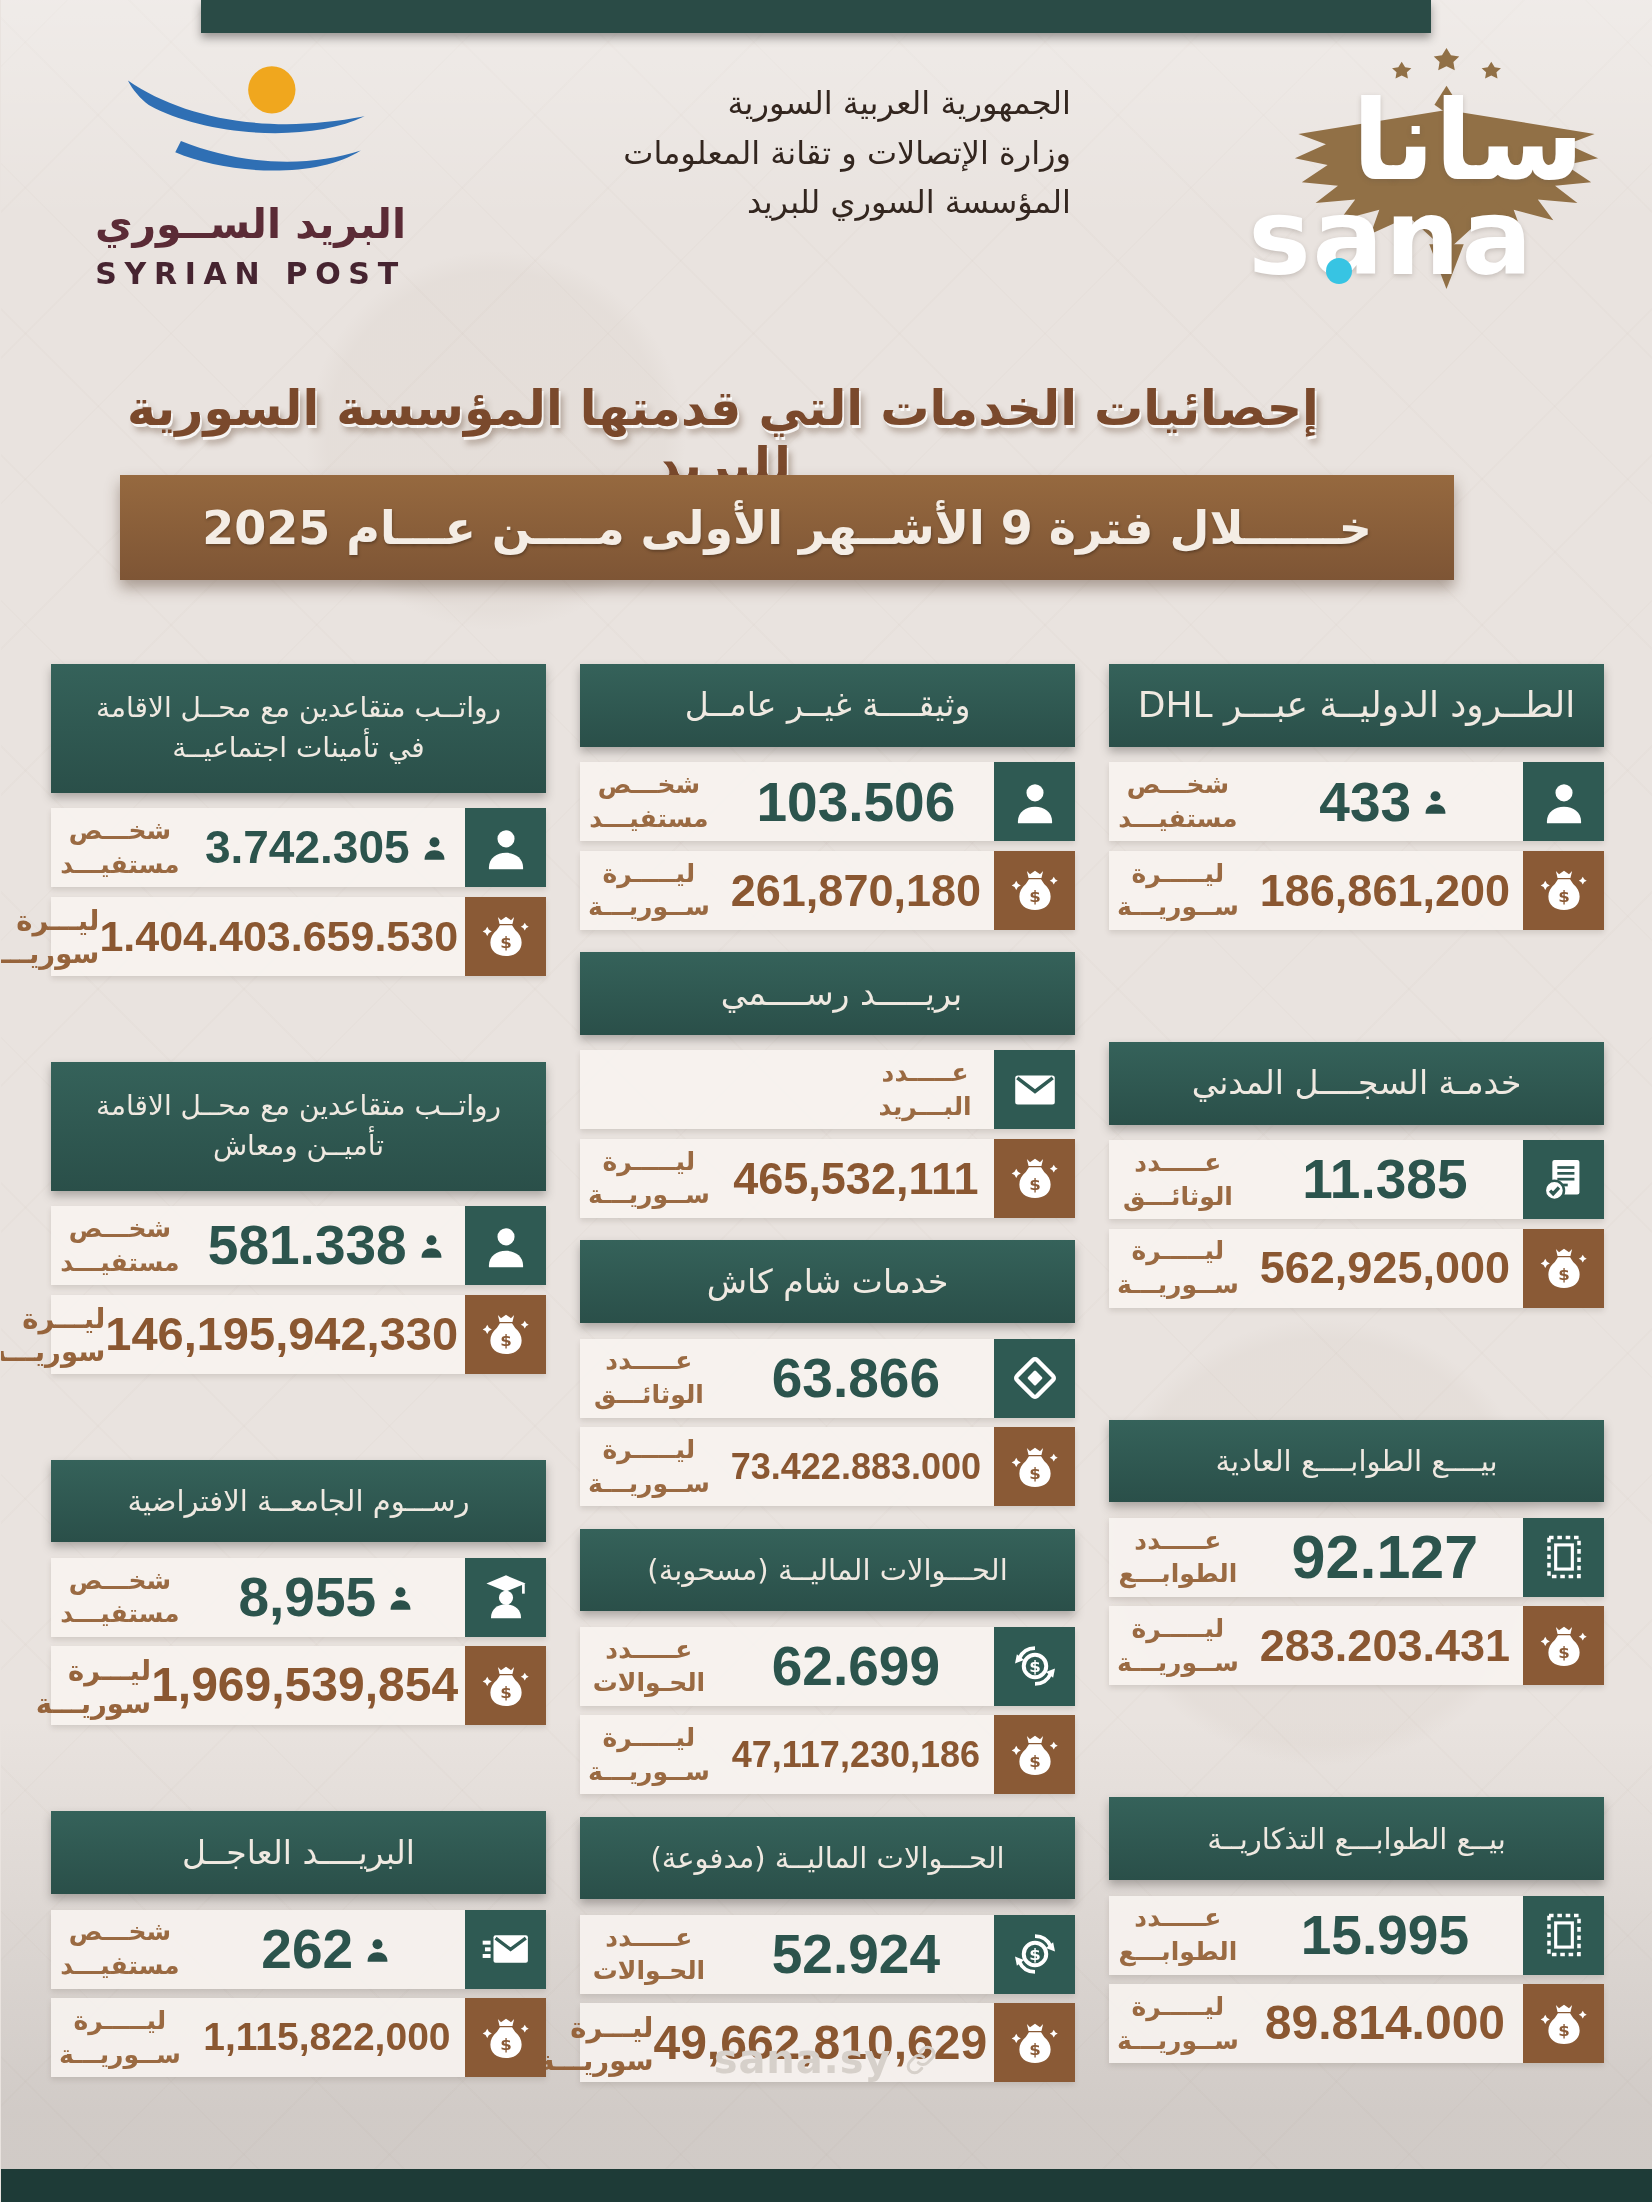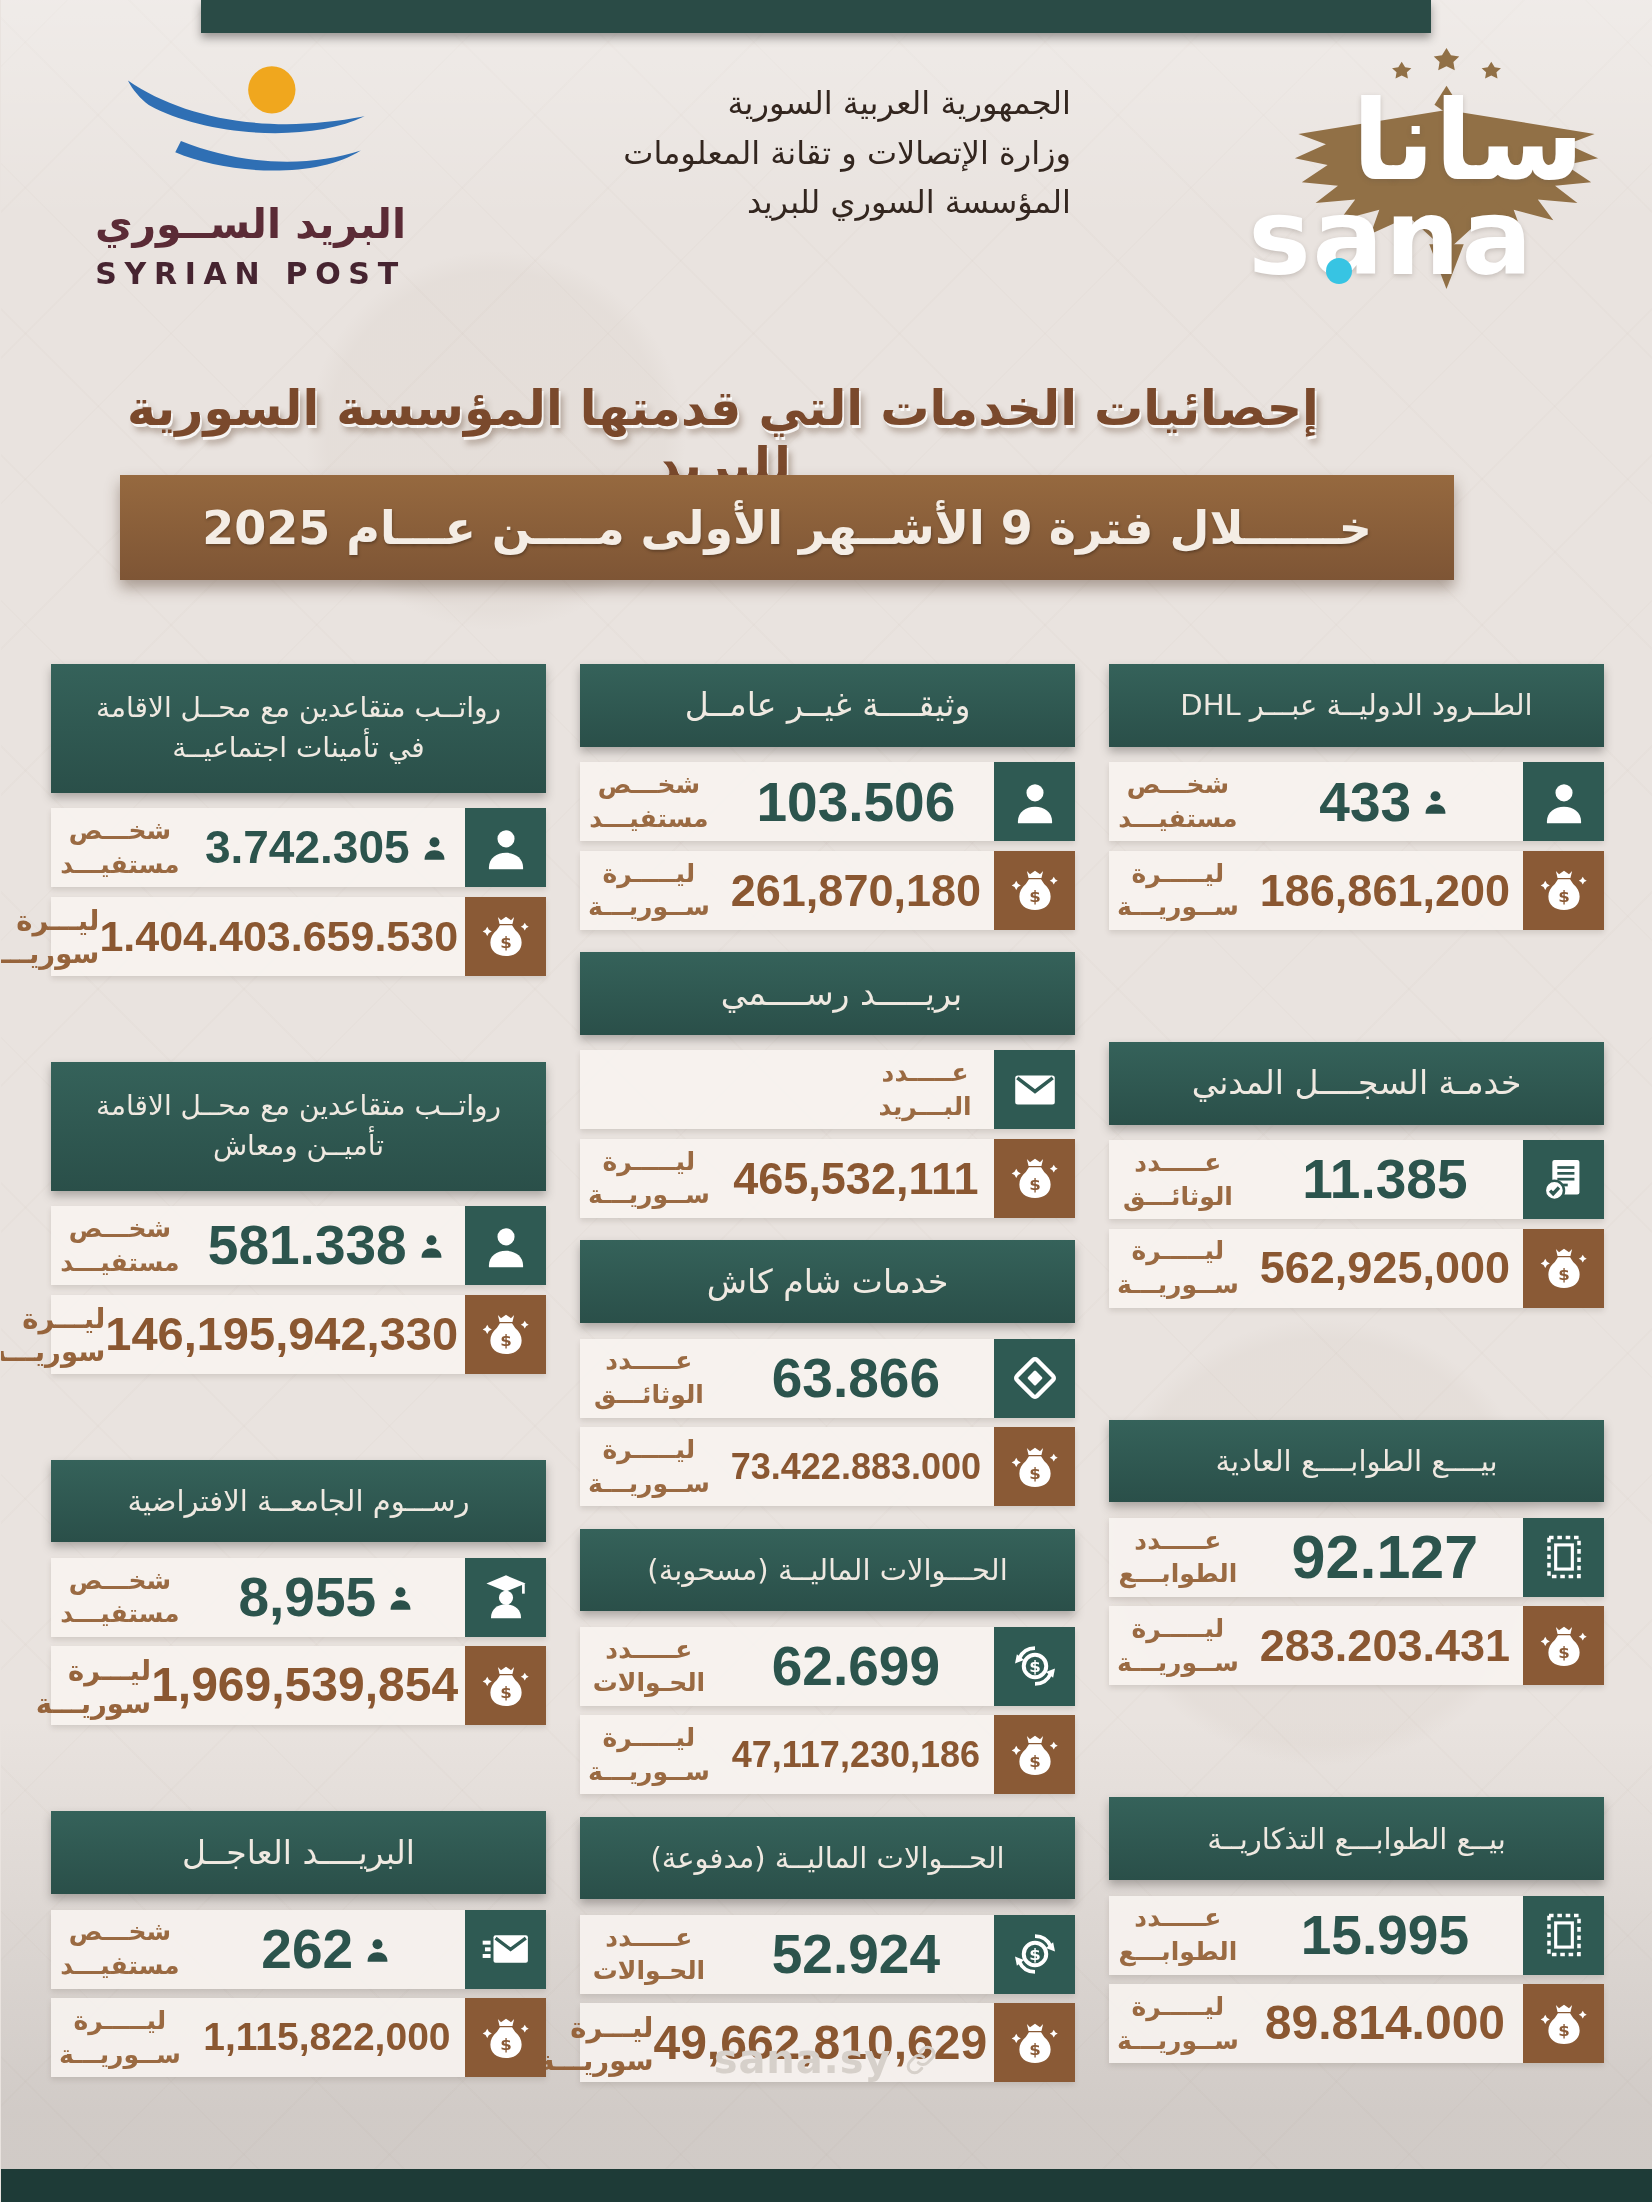"الطــرود الدوليــة عبـــر DHL" div.t-line { font-size: 29px -> 36px }
